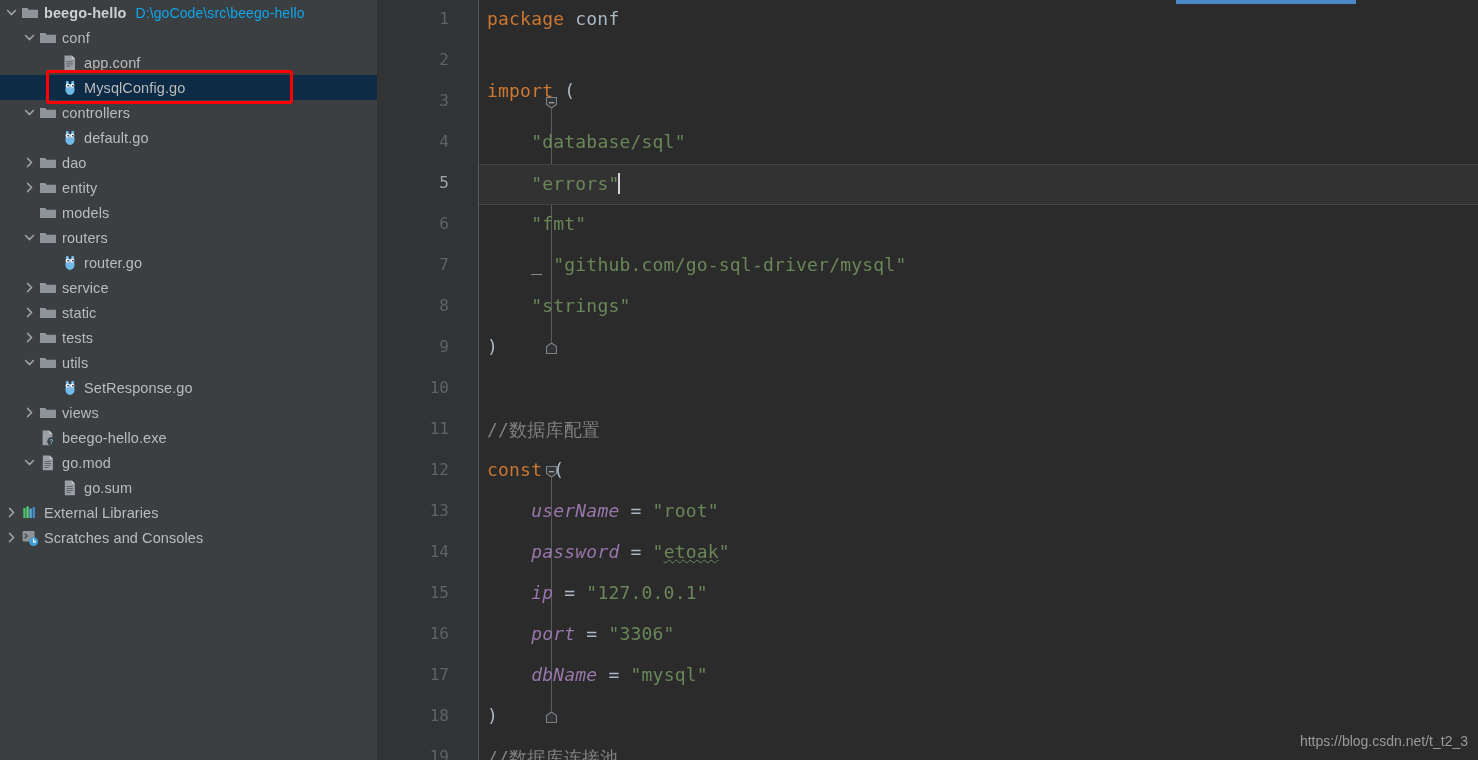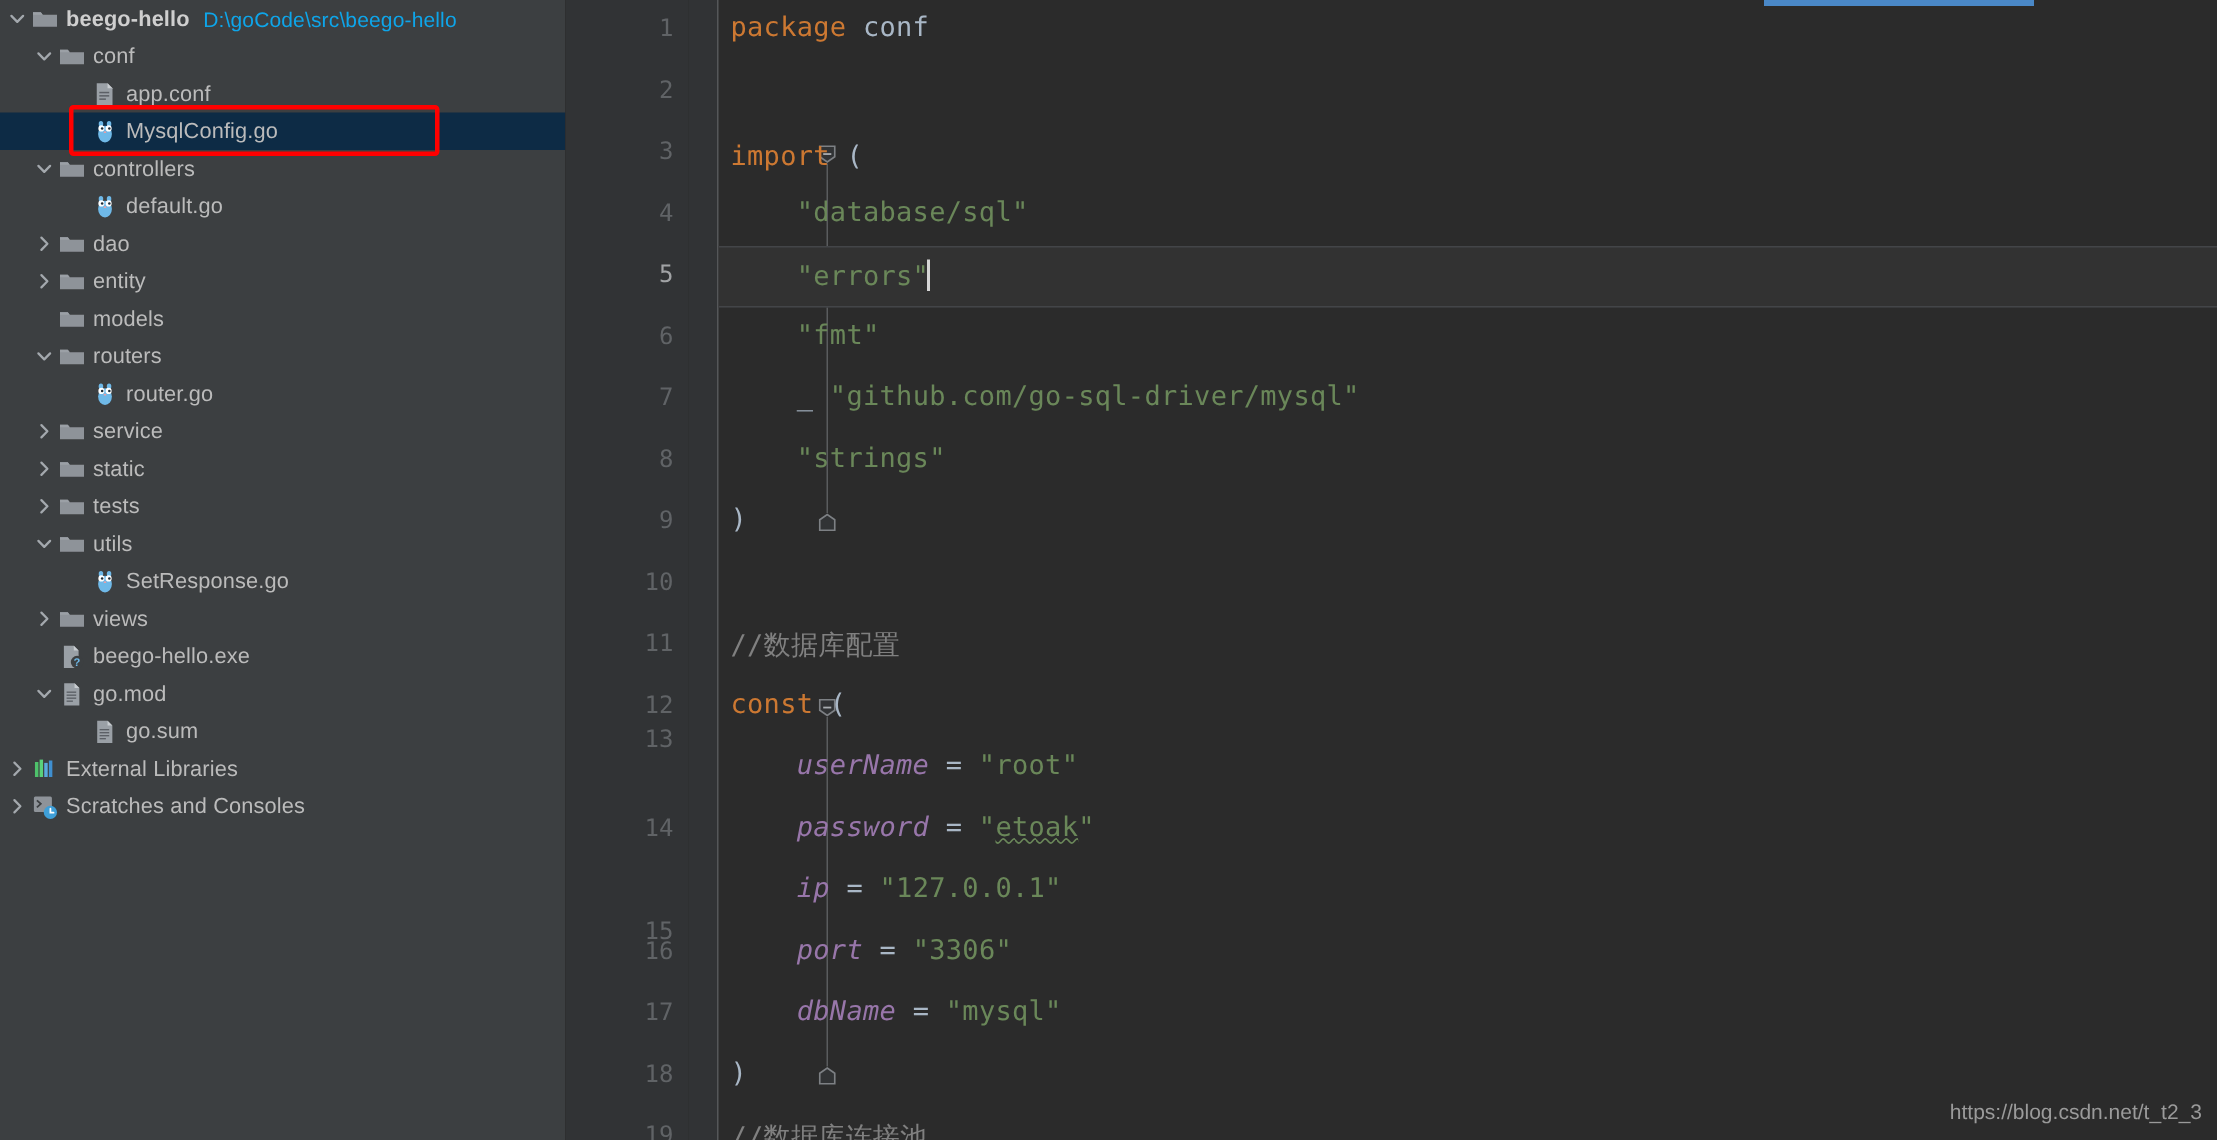"import (" div.line { top: 86px -> 72px }
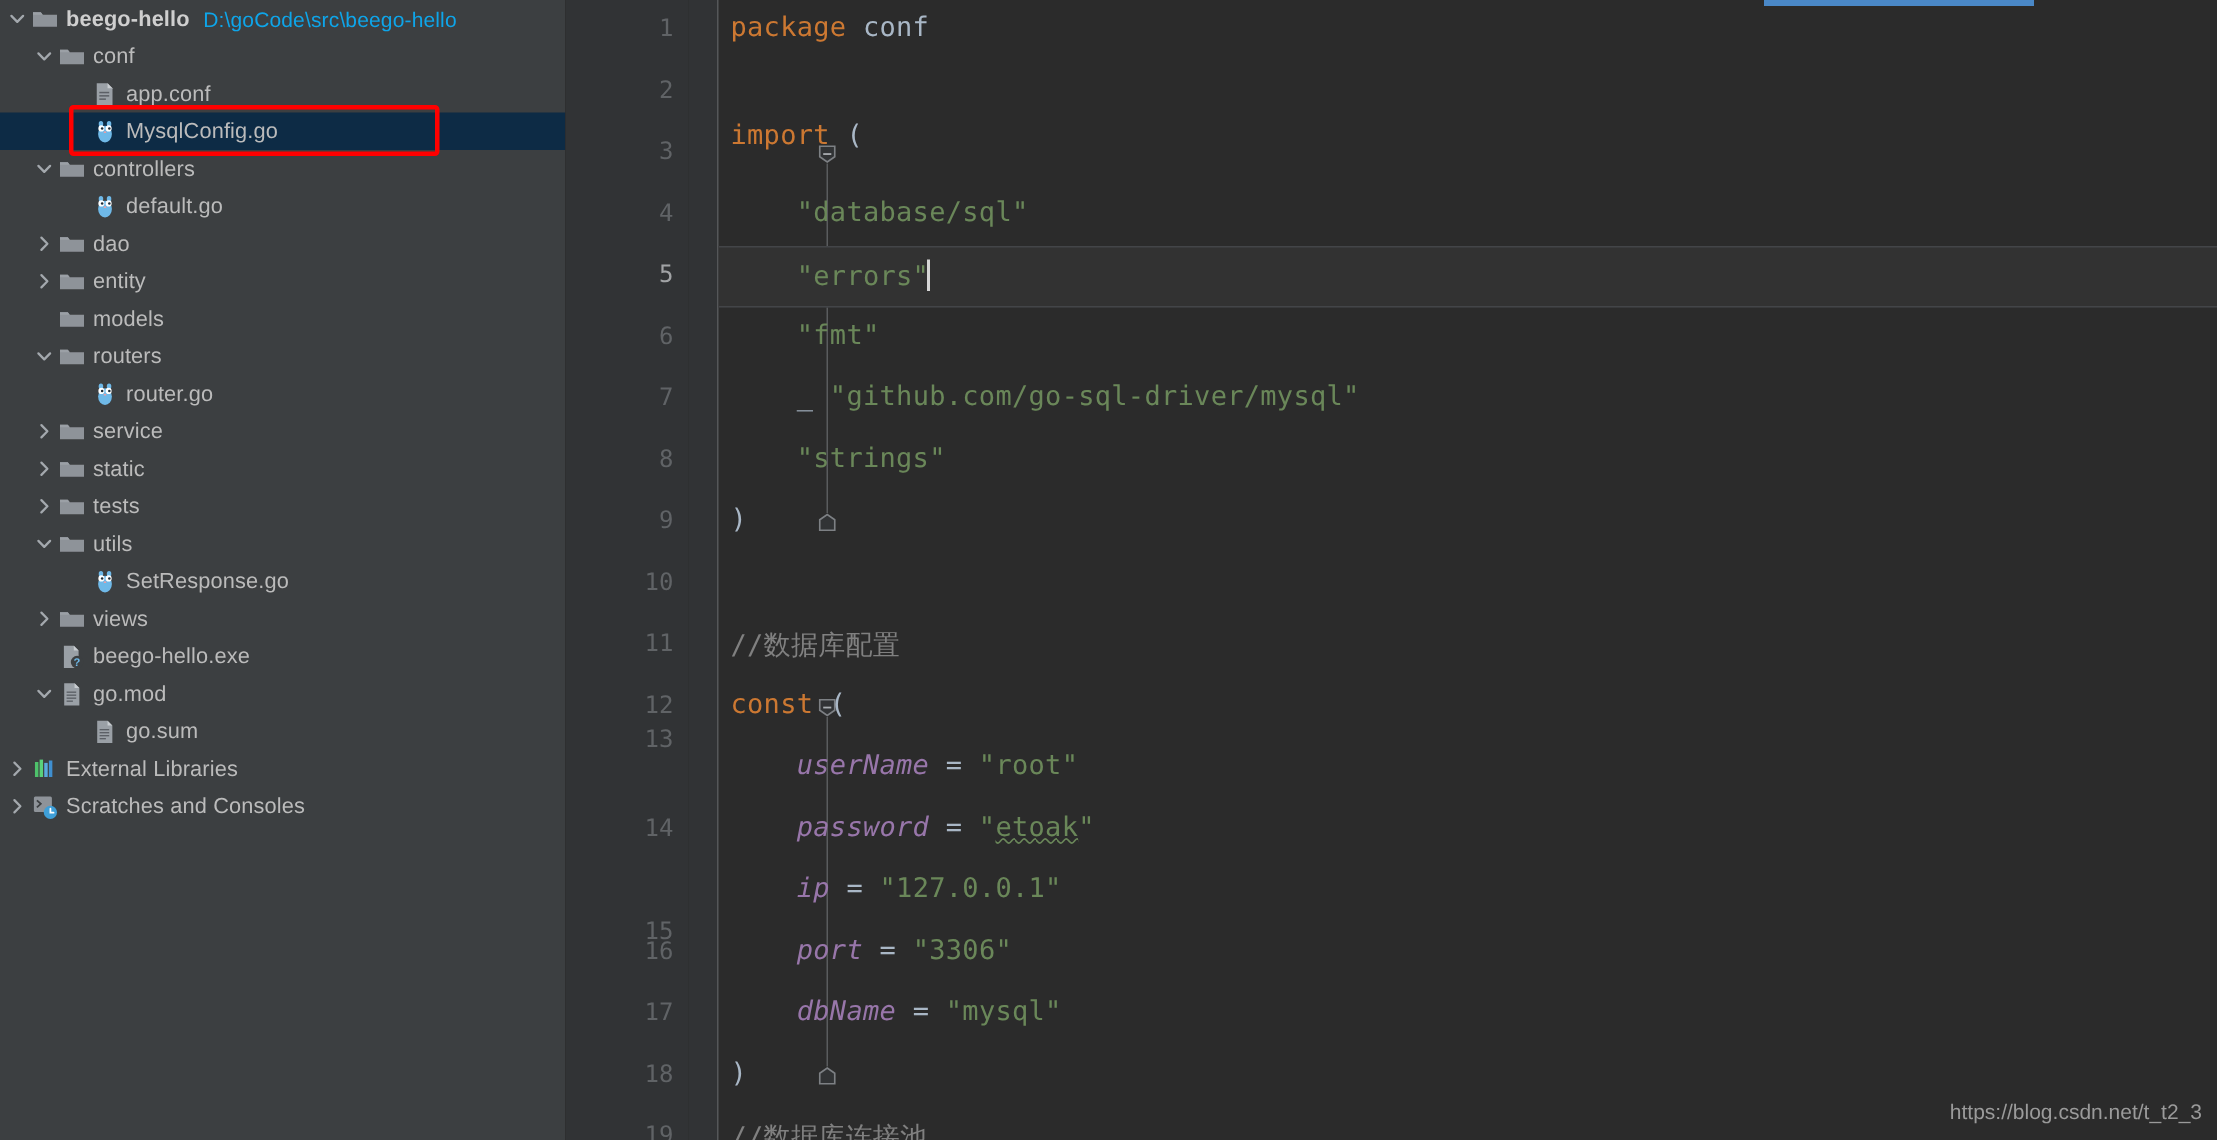"13" div.lnum { top: 483px -> 501px }
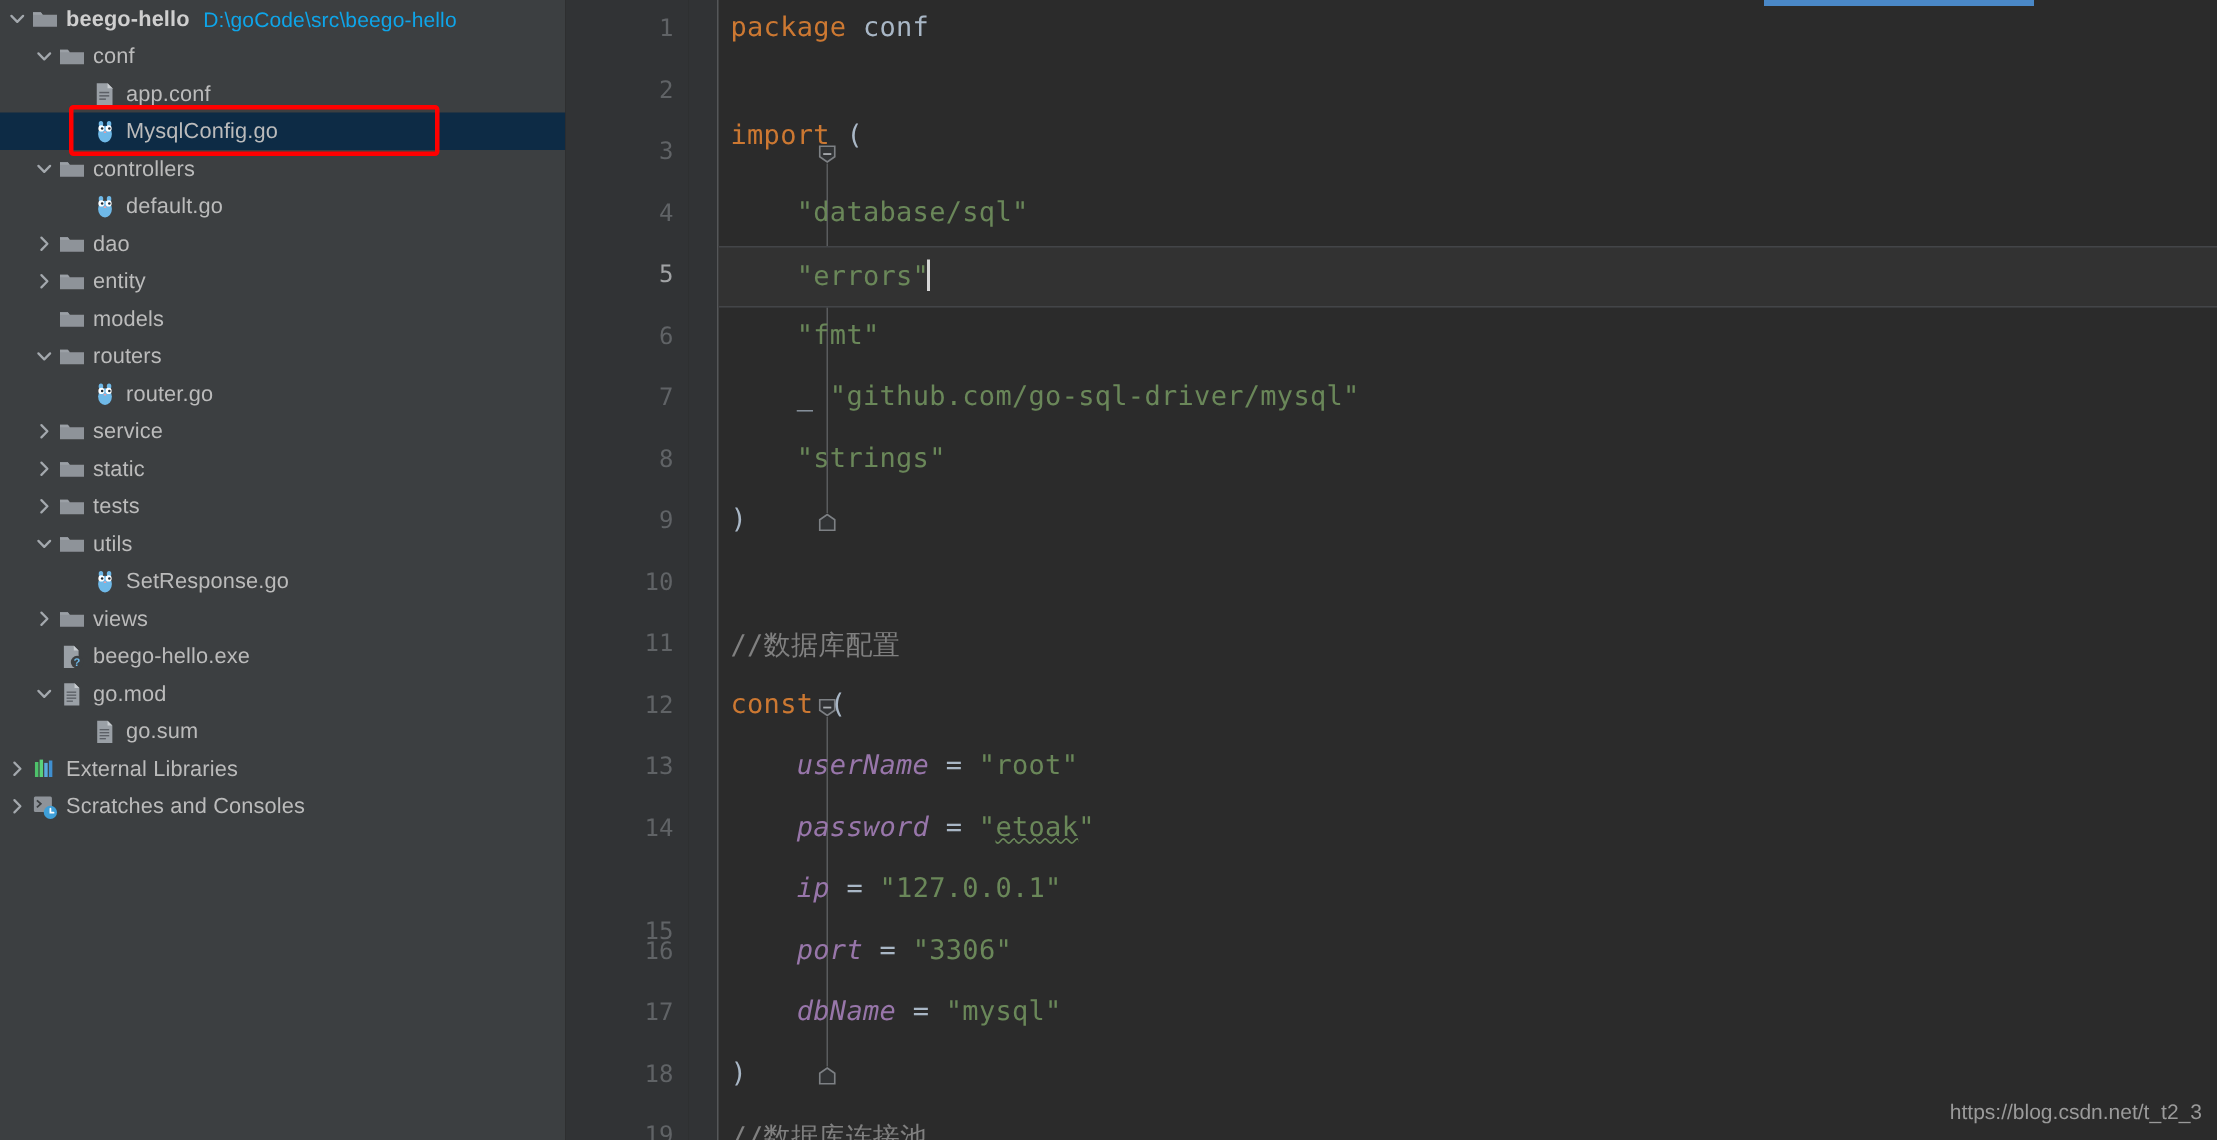"15" div.lnum { margin-top: 28px -> none }
